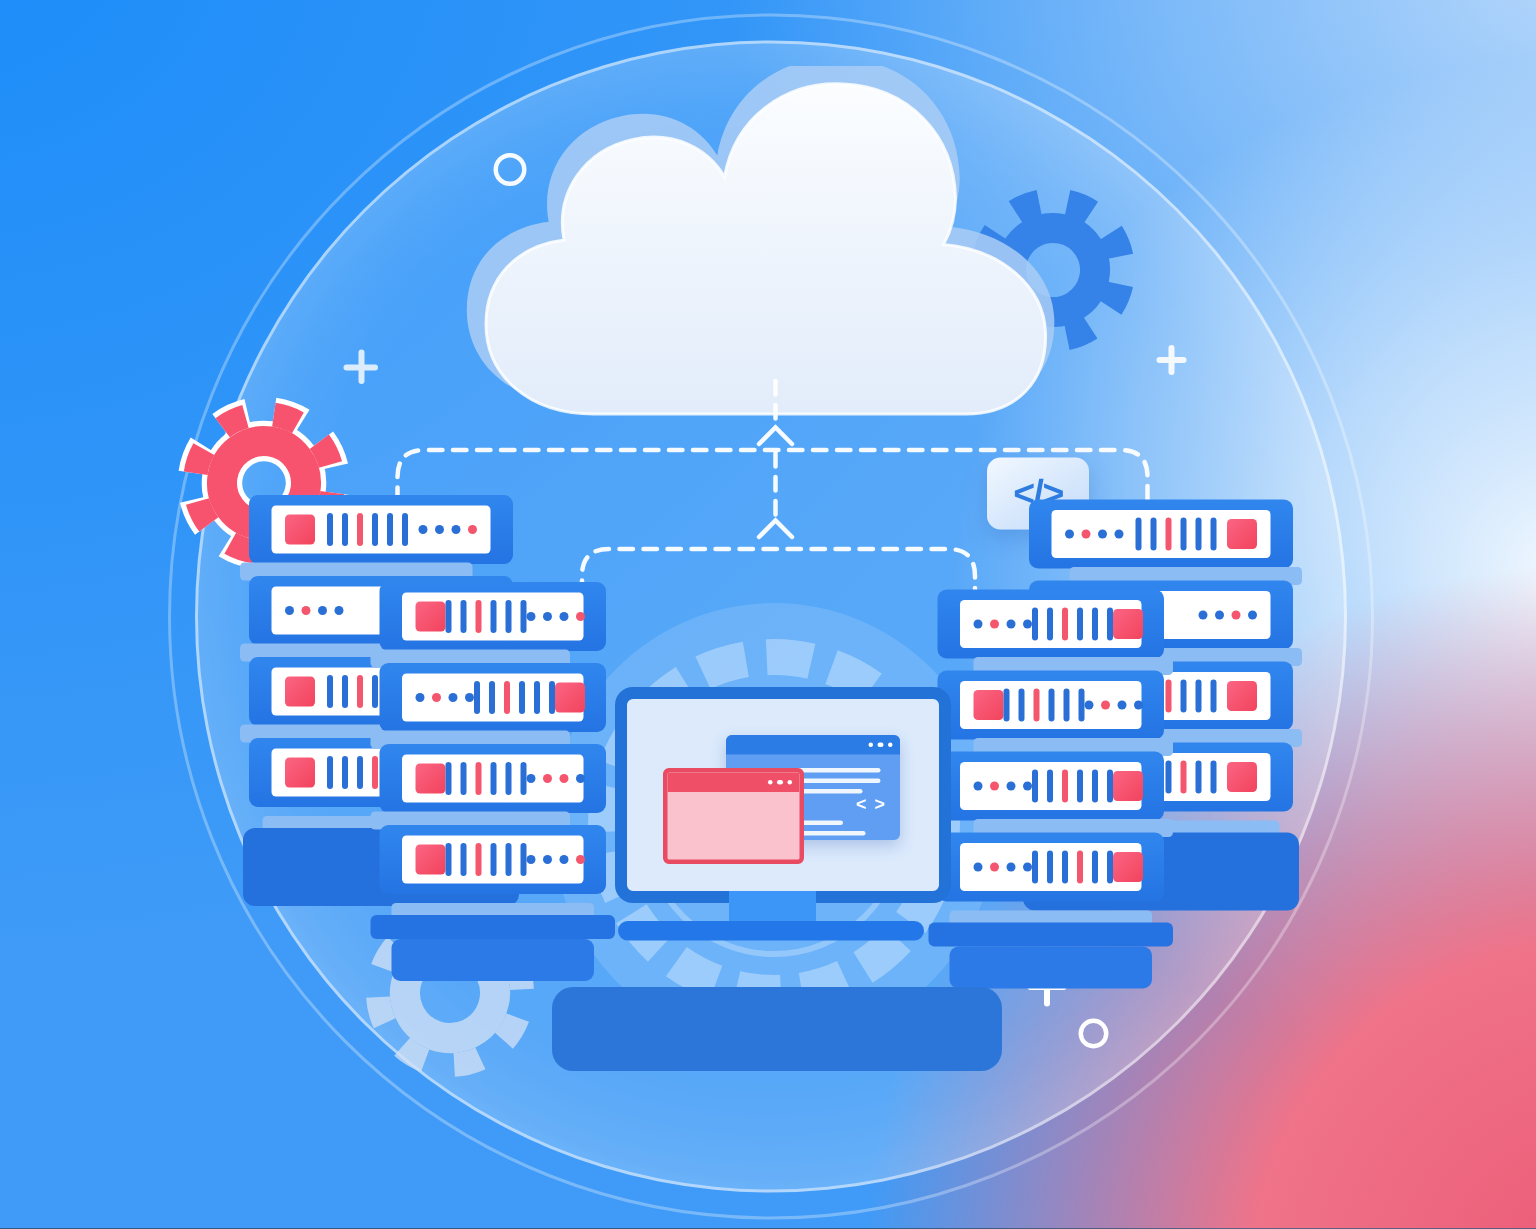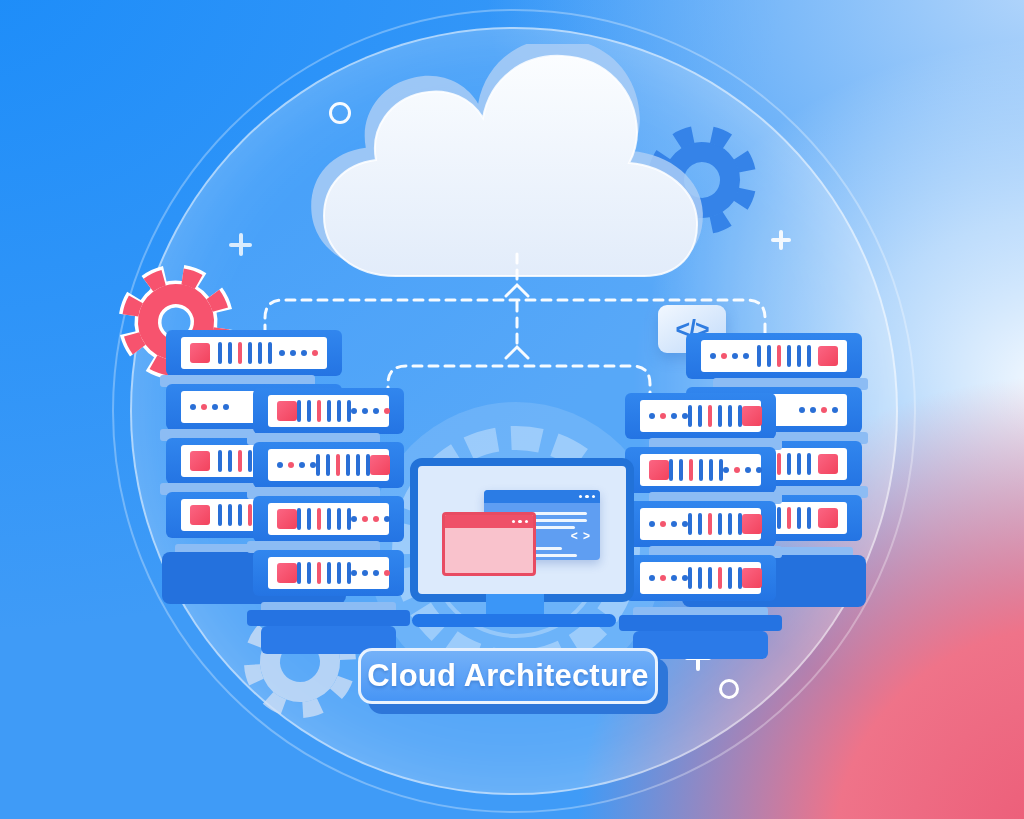"Cloud Architecture" div.label-box { html: <div> <span>Cloud Architecture</span> </div> -> none }
